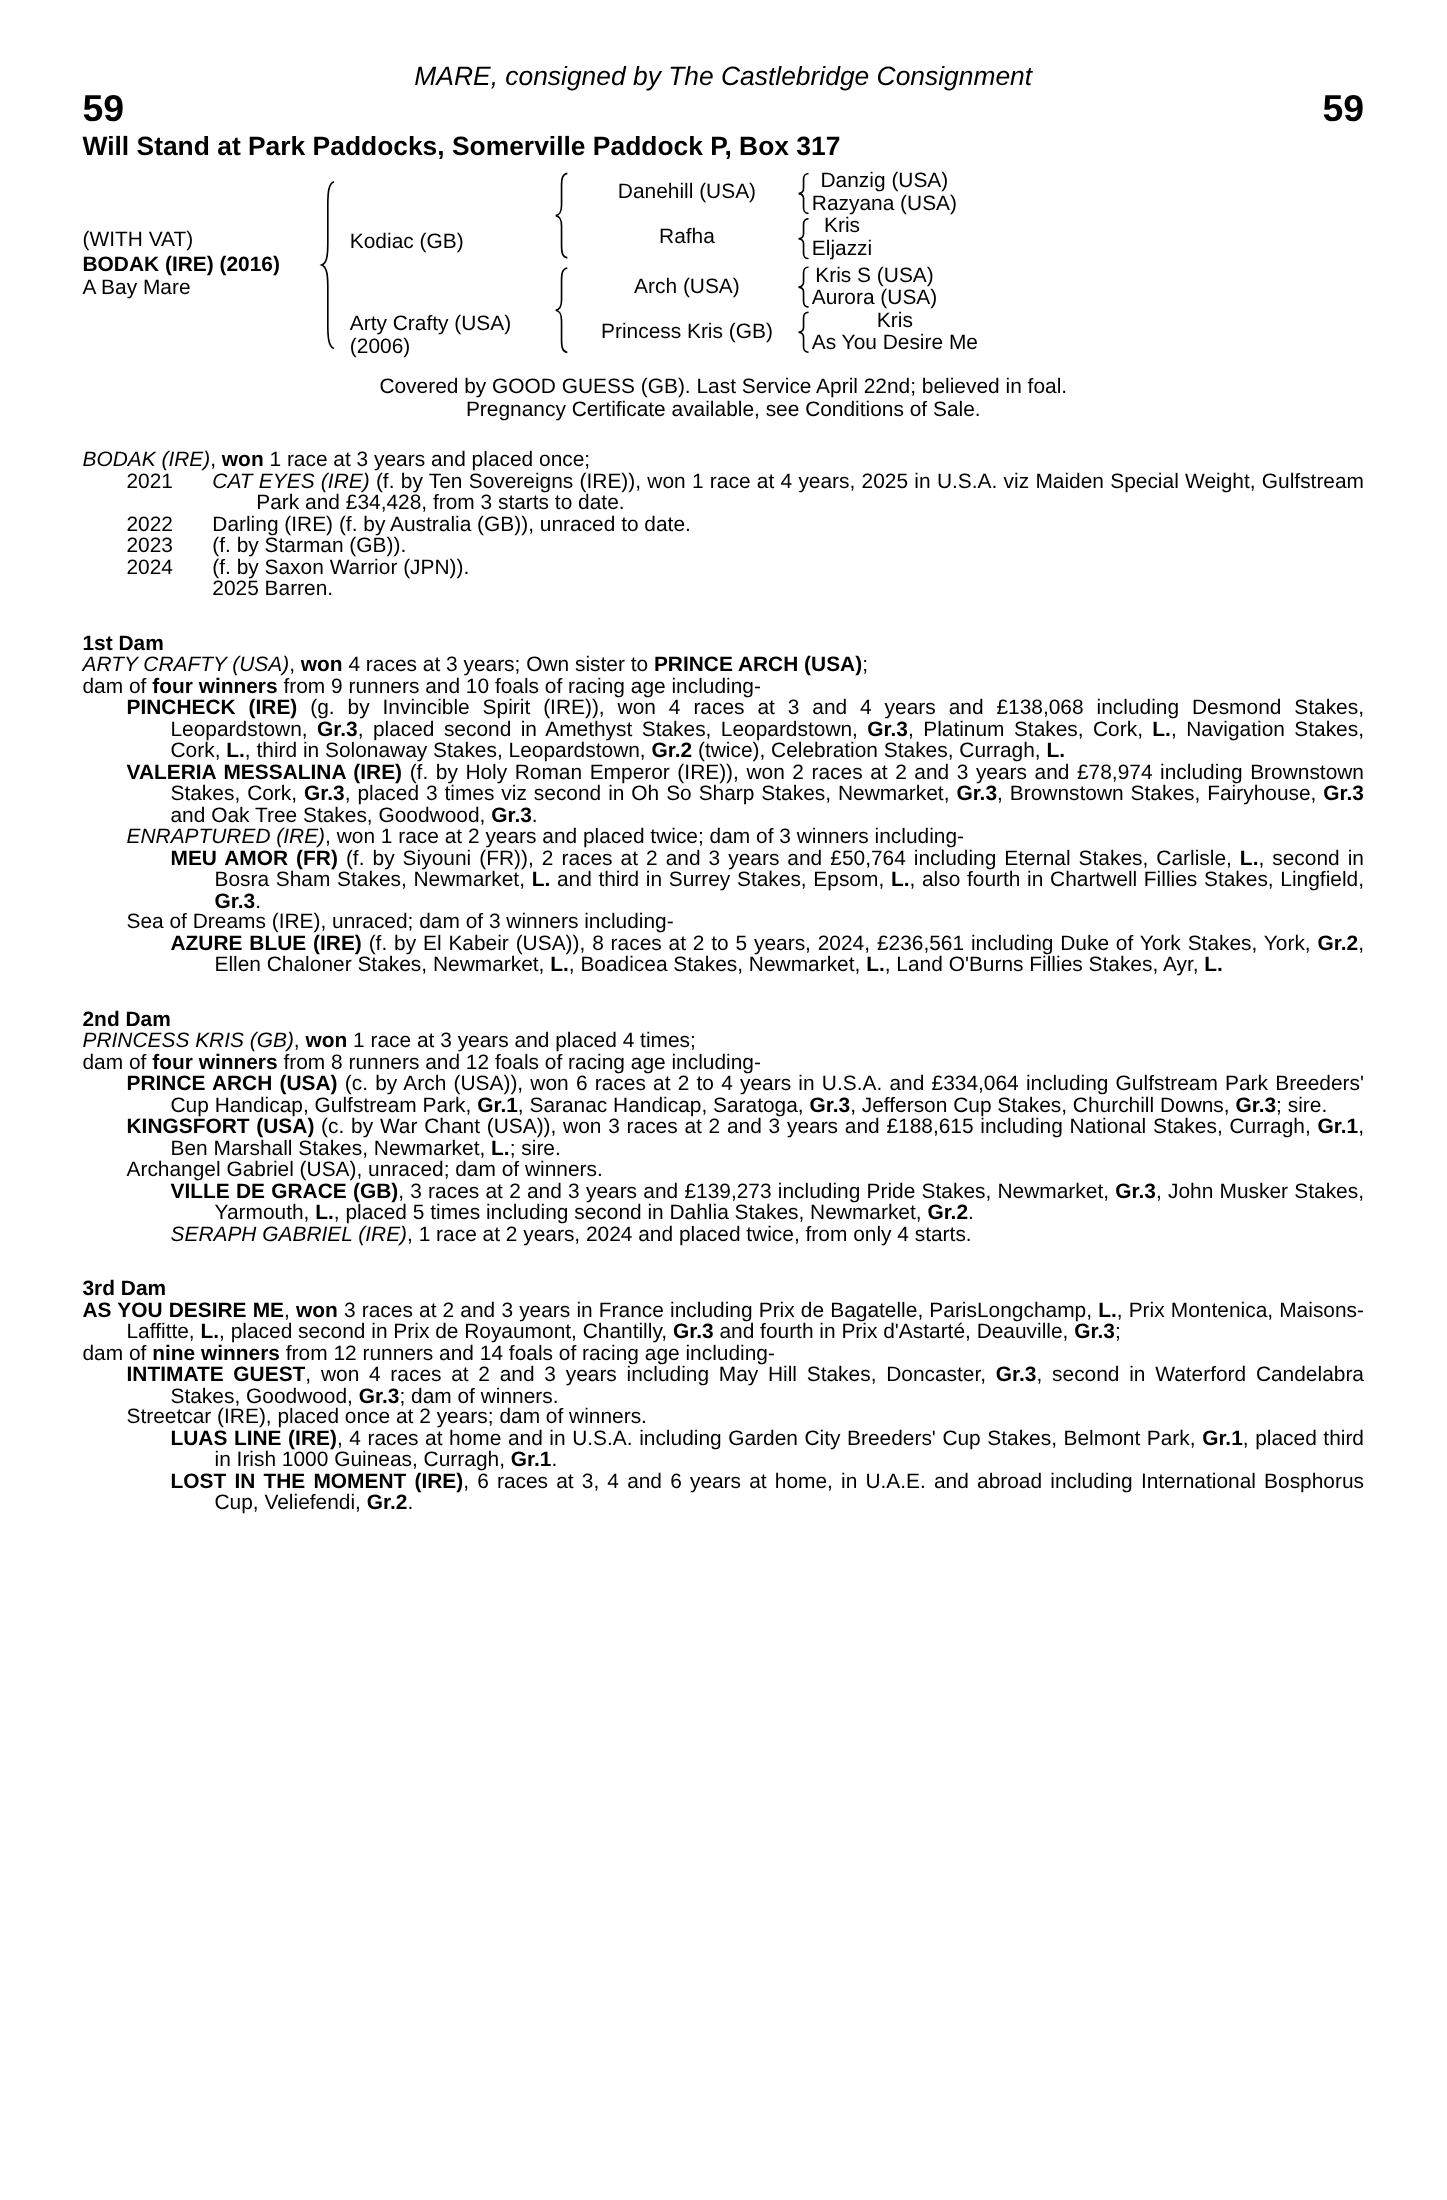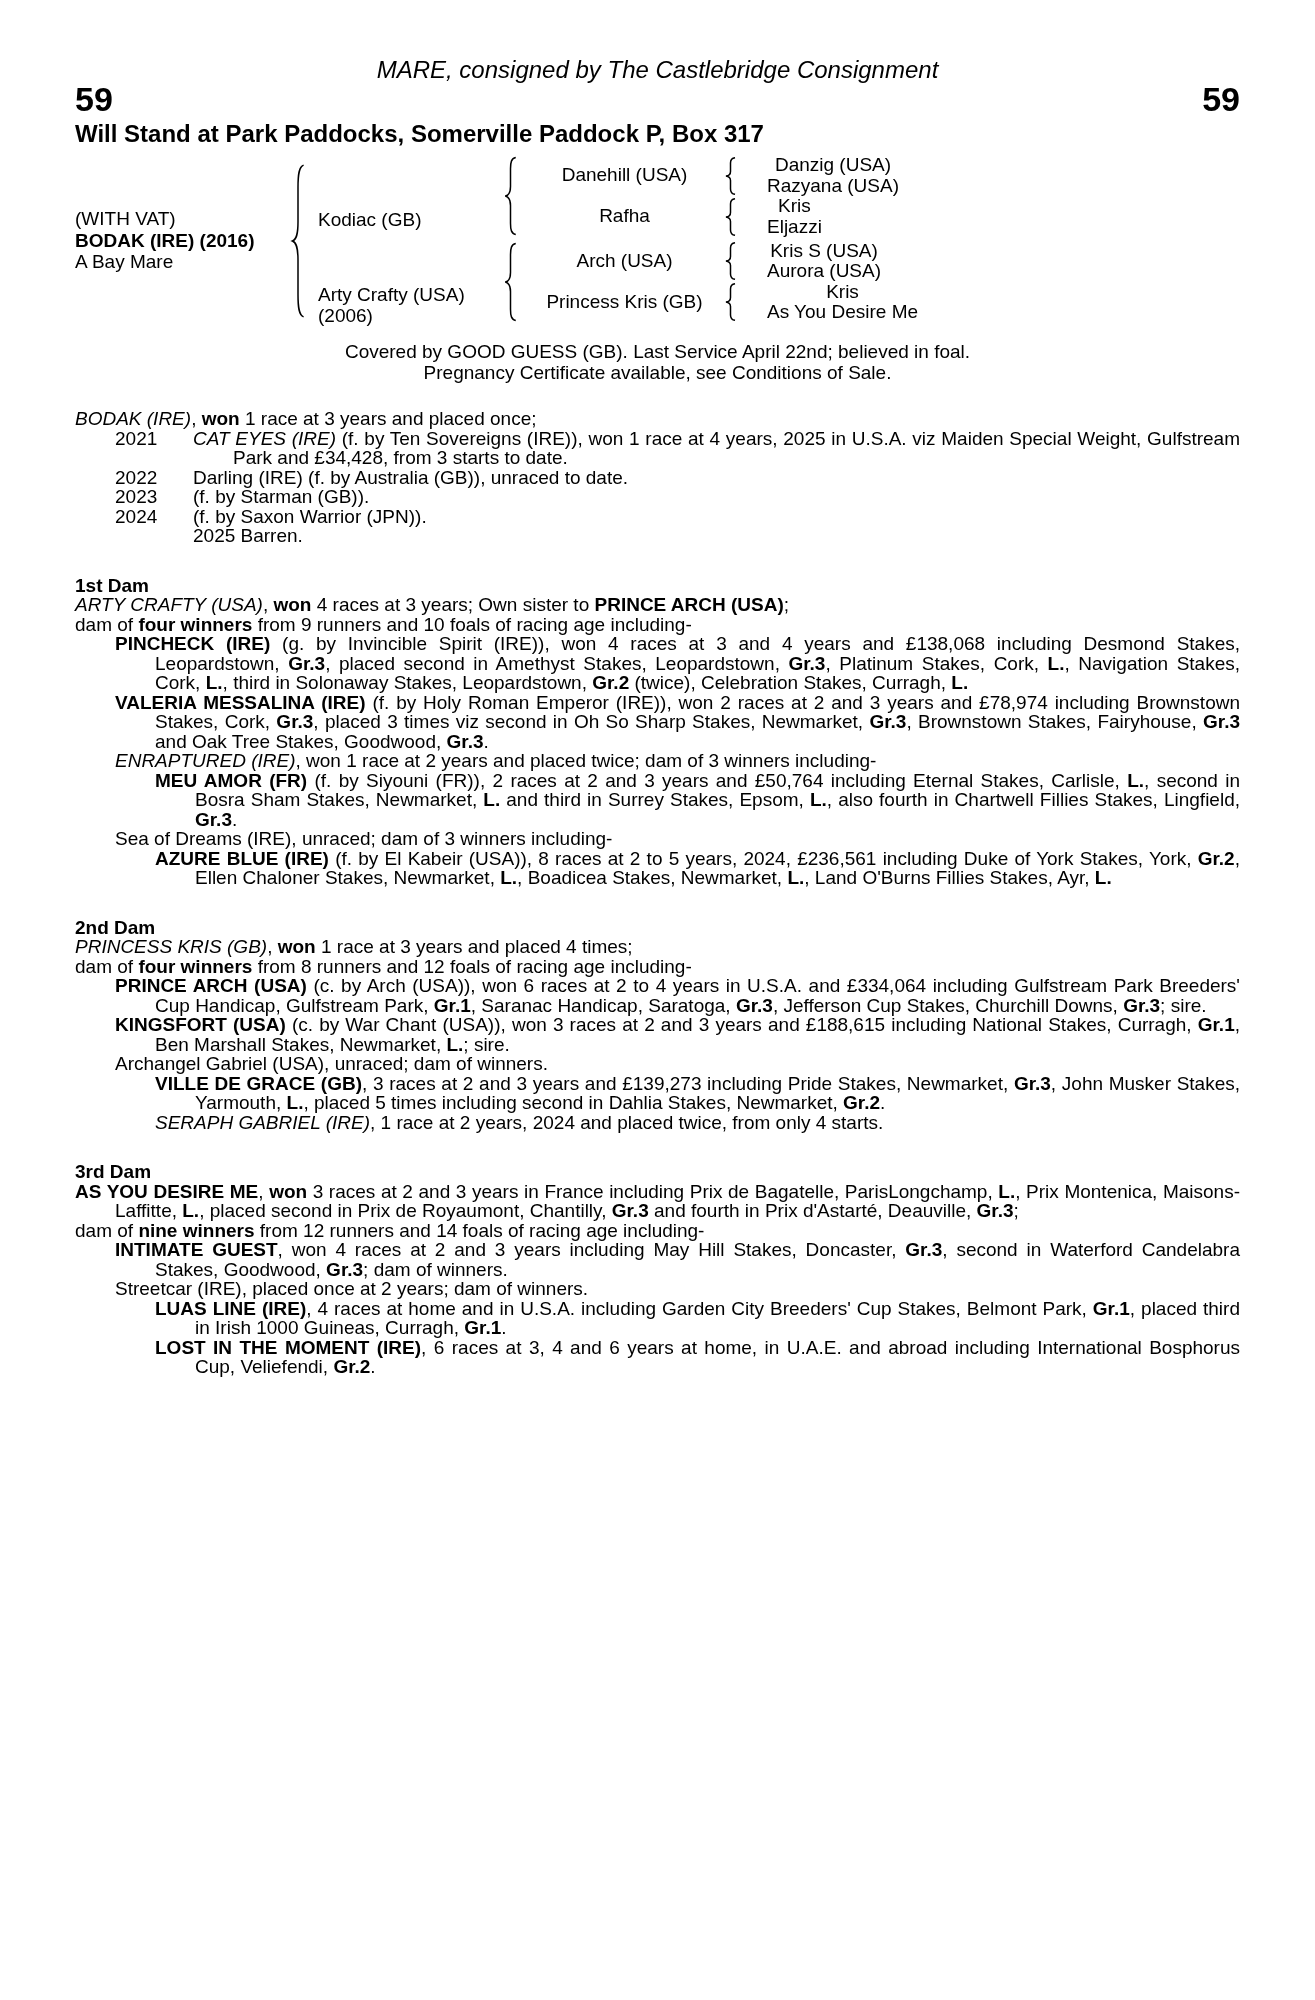"Danzig (USA)" .ped-ggps { margin-left: 30px -> 1px }
